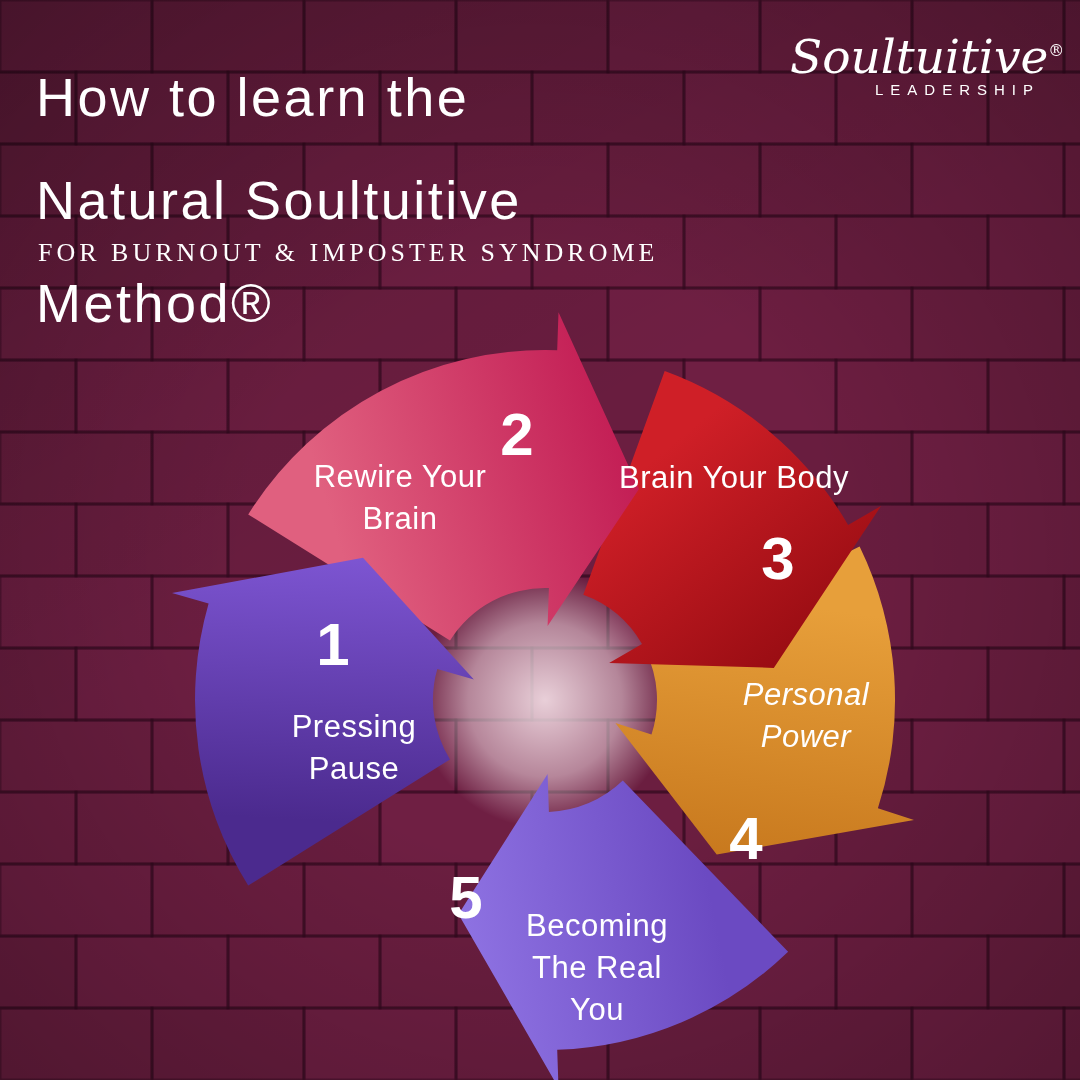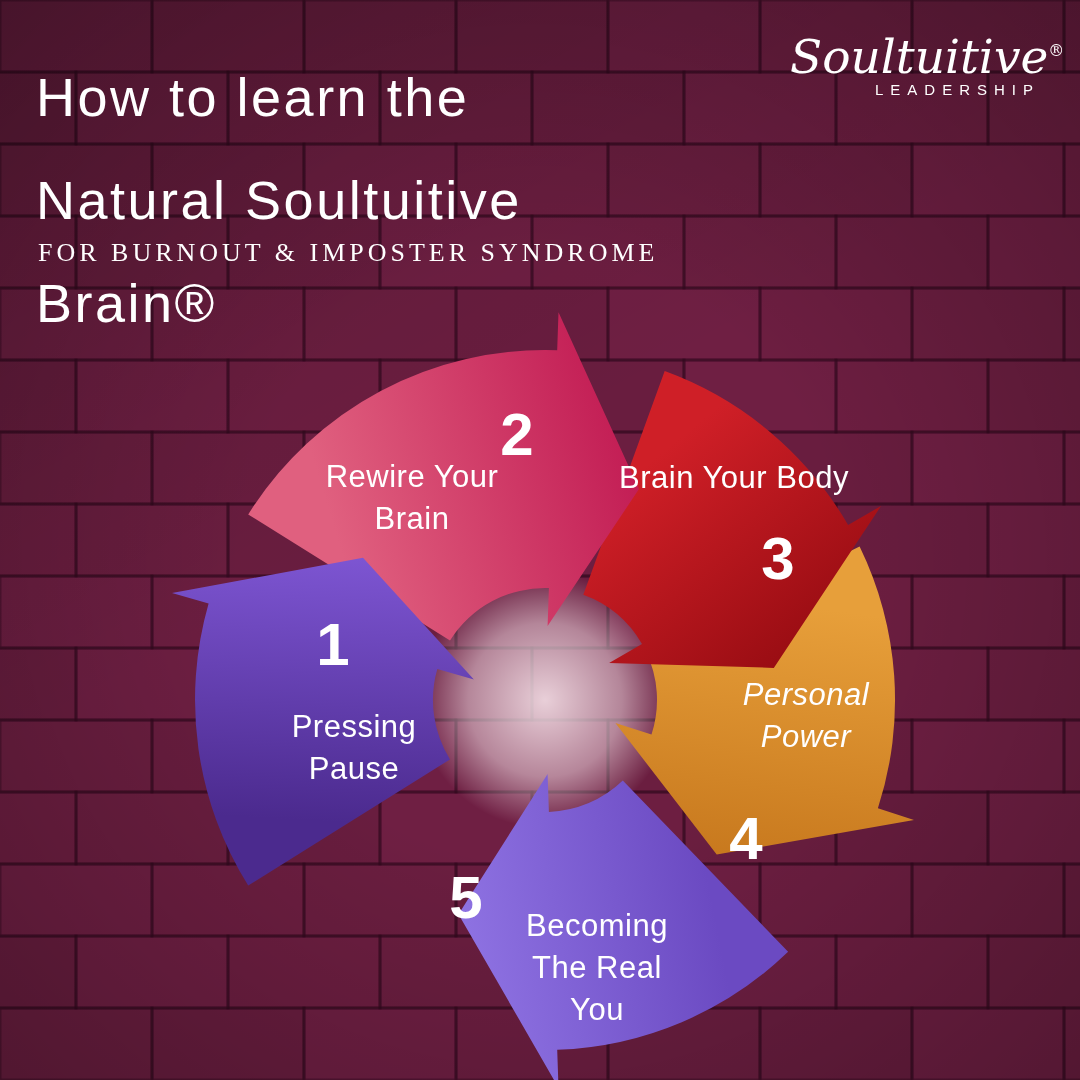"Brain®" span.title-line { text: Brain -> Method }
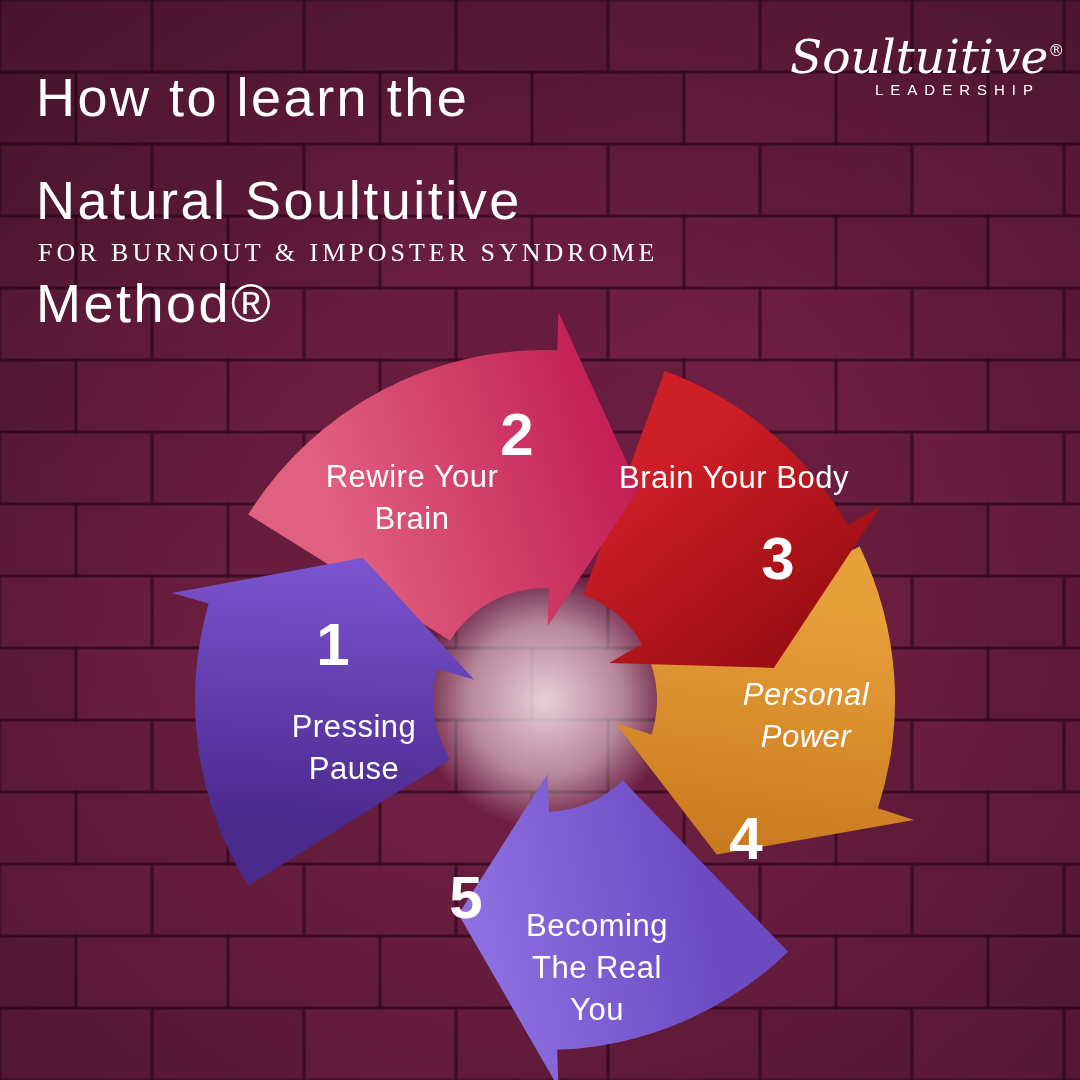"Rewire Your Brain" .l2 { left: 412px -> 400px }
